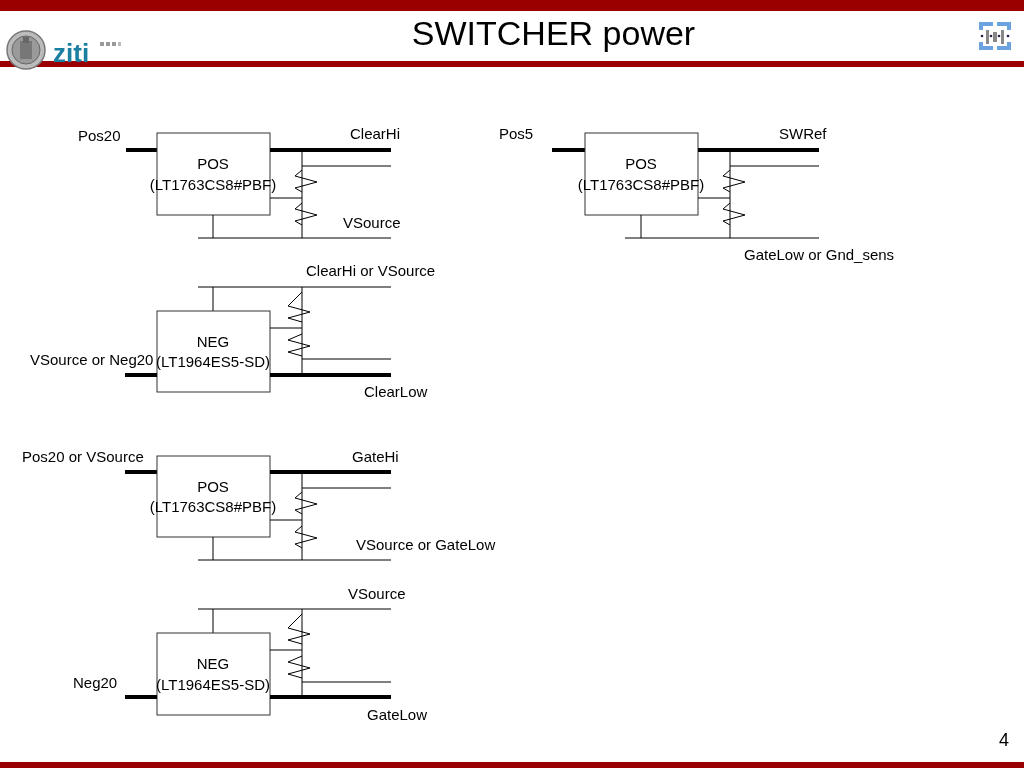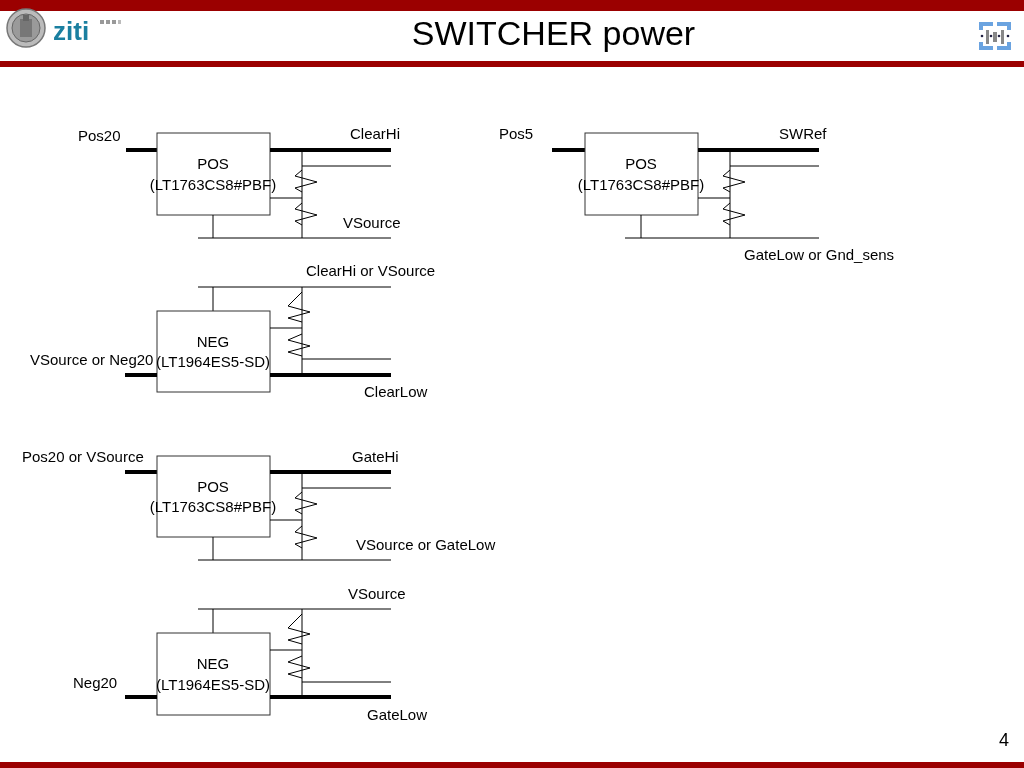"ziti" .logo-left { top: 7px -> 29px }
